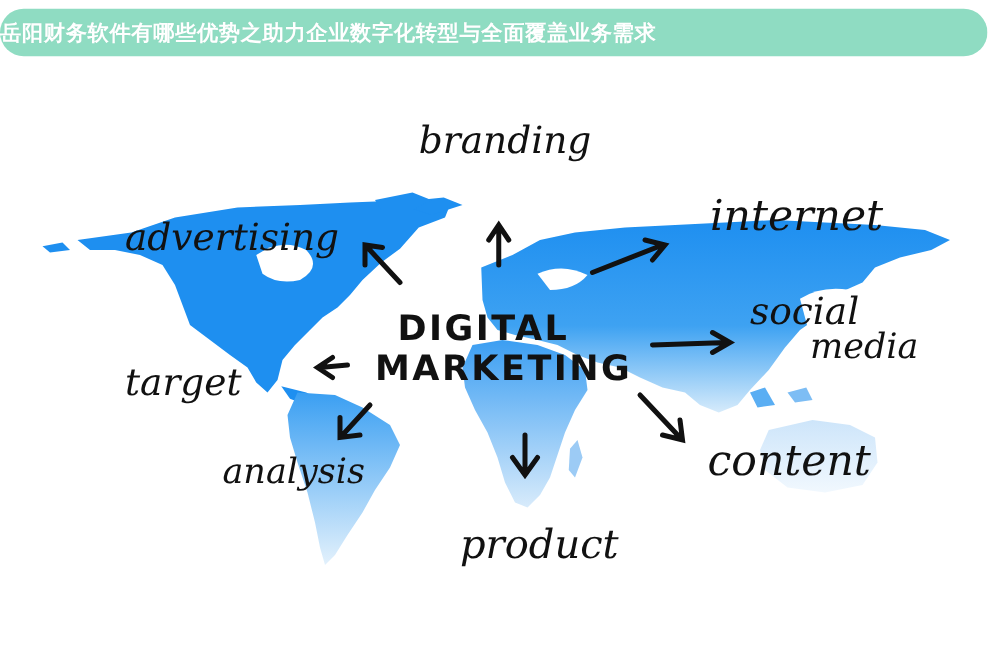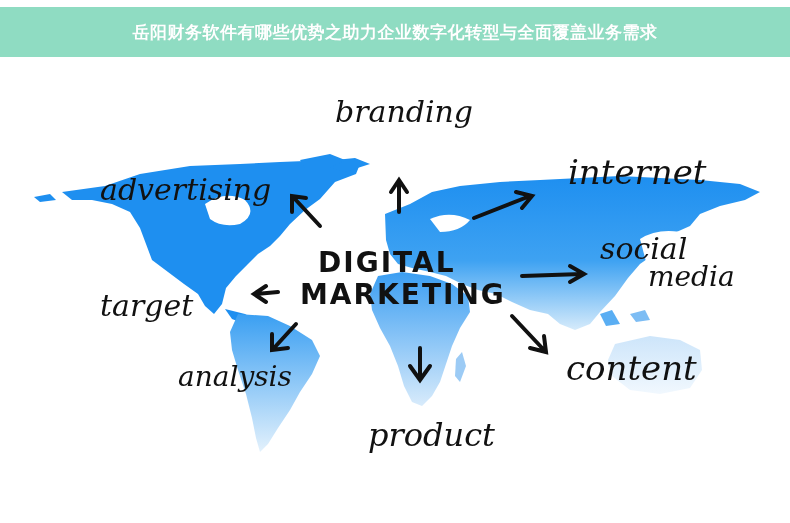"岳阳财务软件有哪些优势之助力企业数字化转型与全面覆盖业务需求" .banner { border-radius: none -> 19px; height: 50px -> 38px; justify-content: center -> flex-start }
